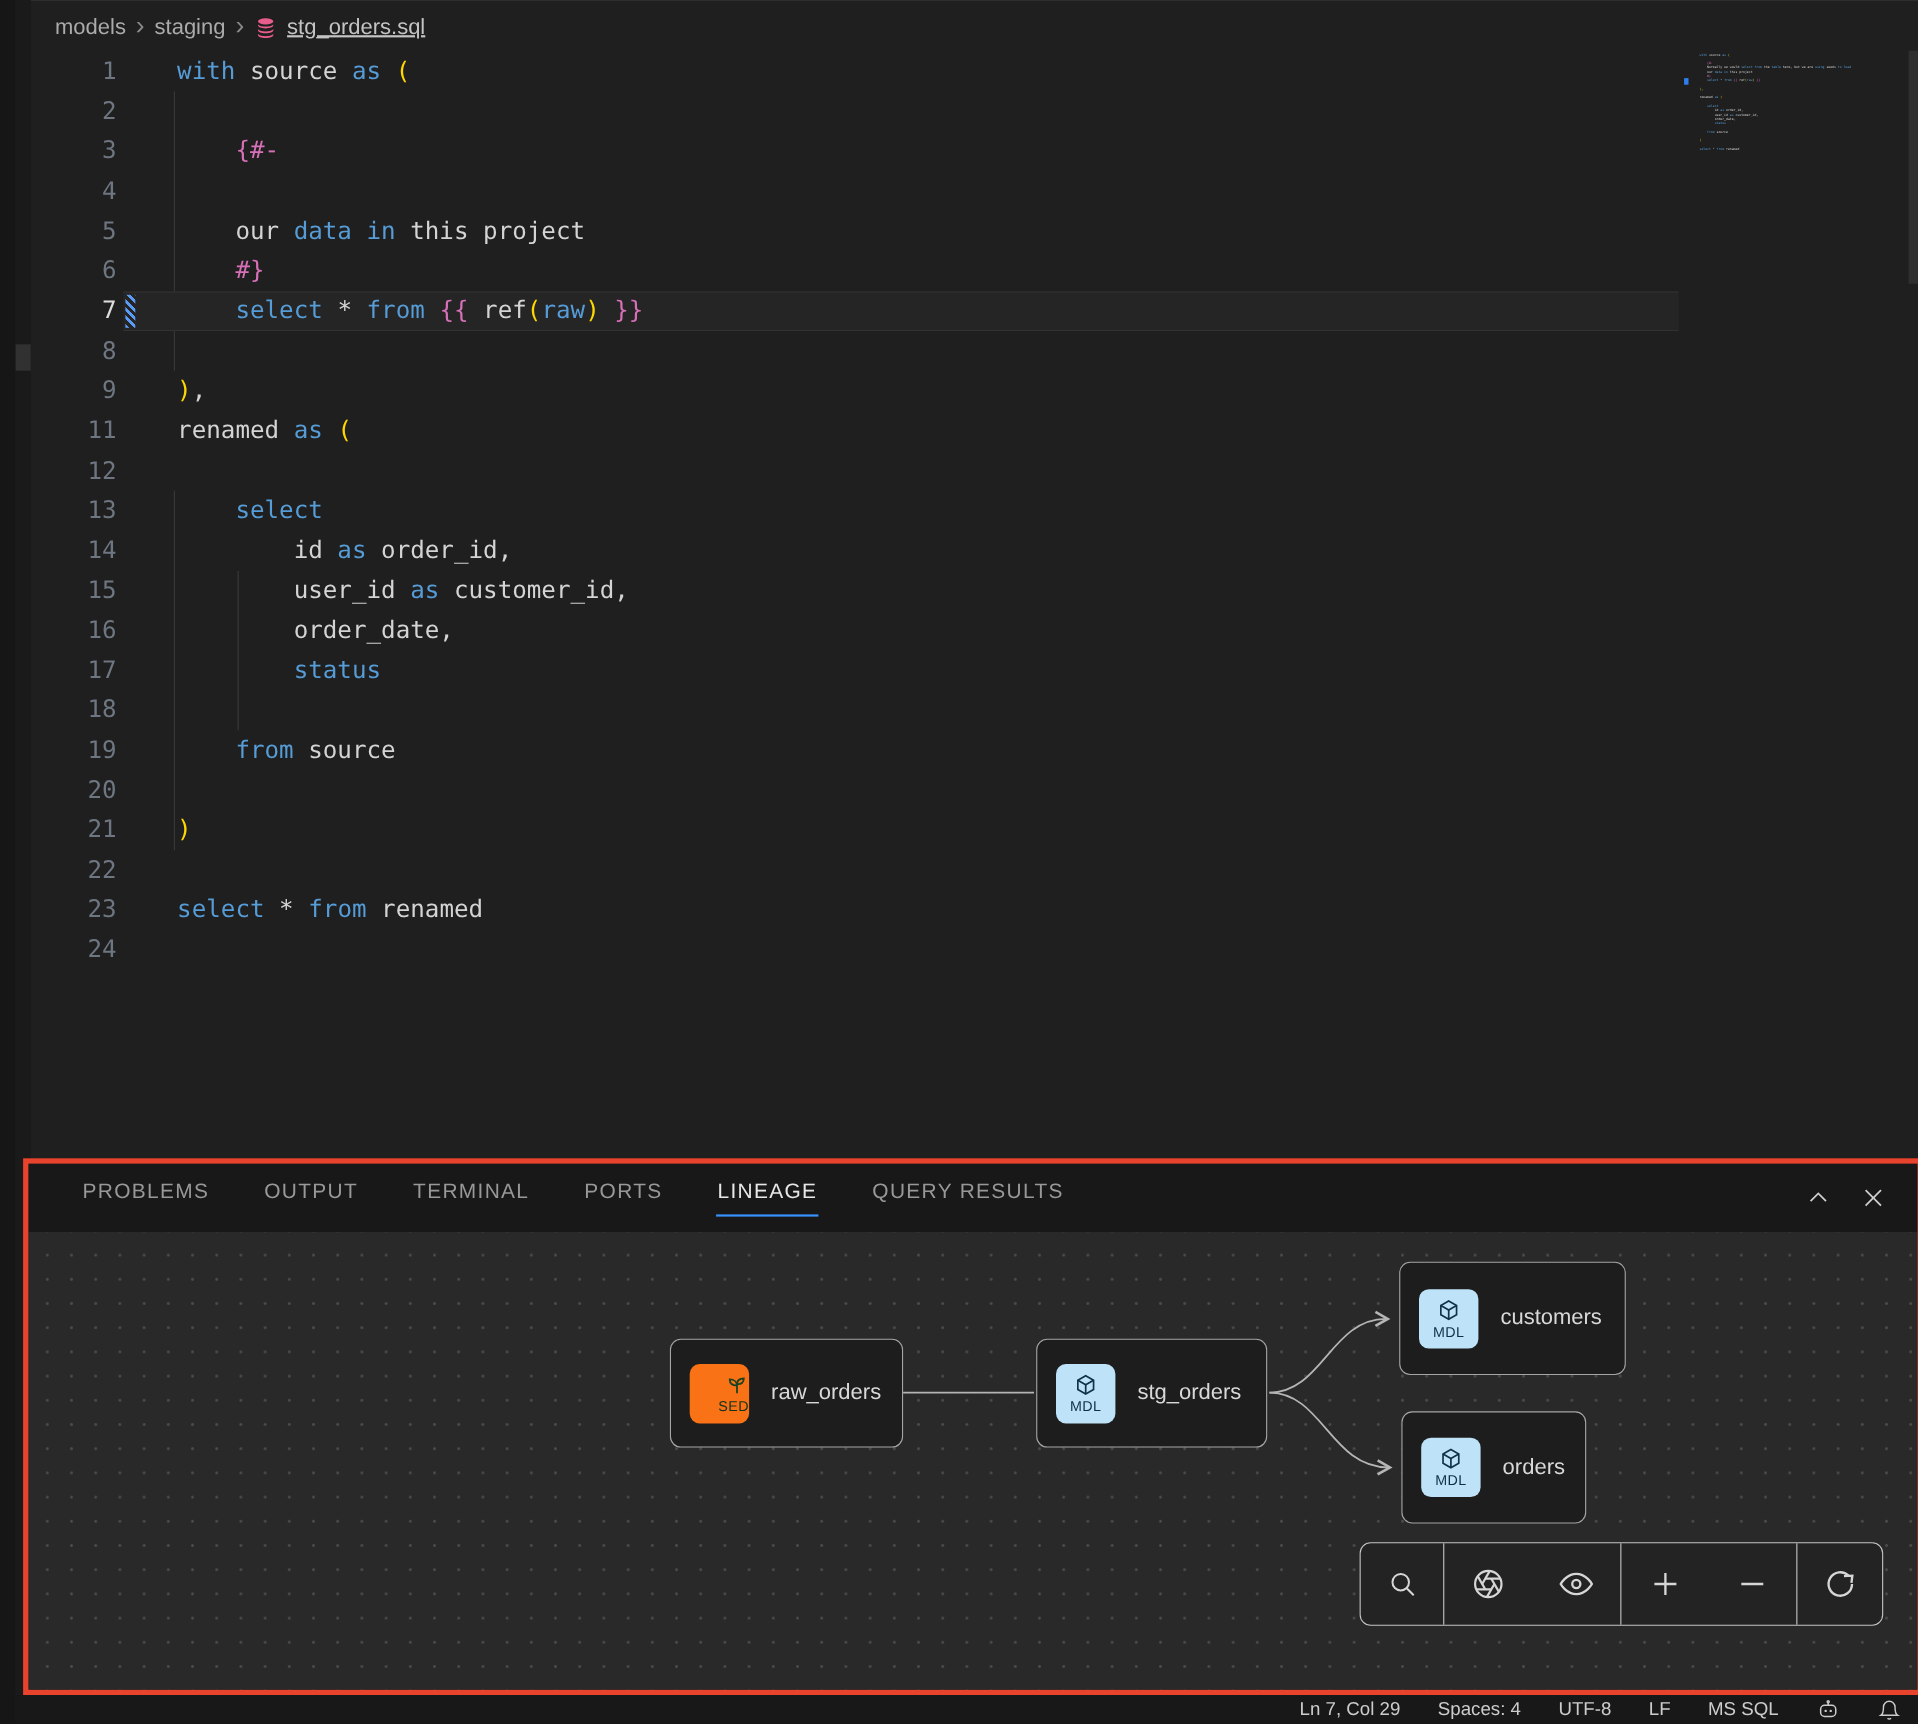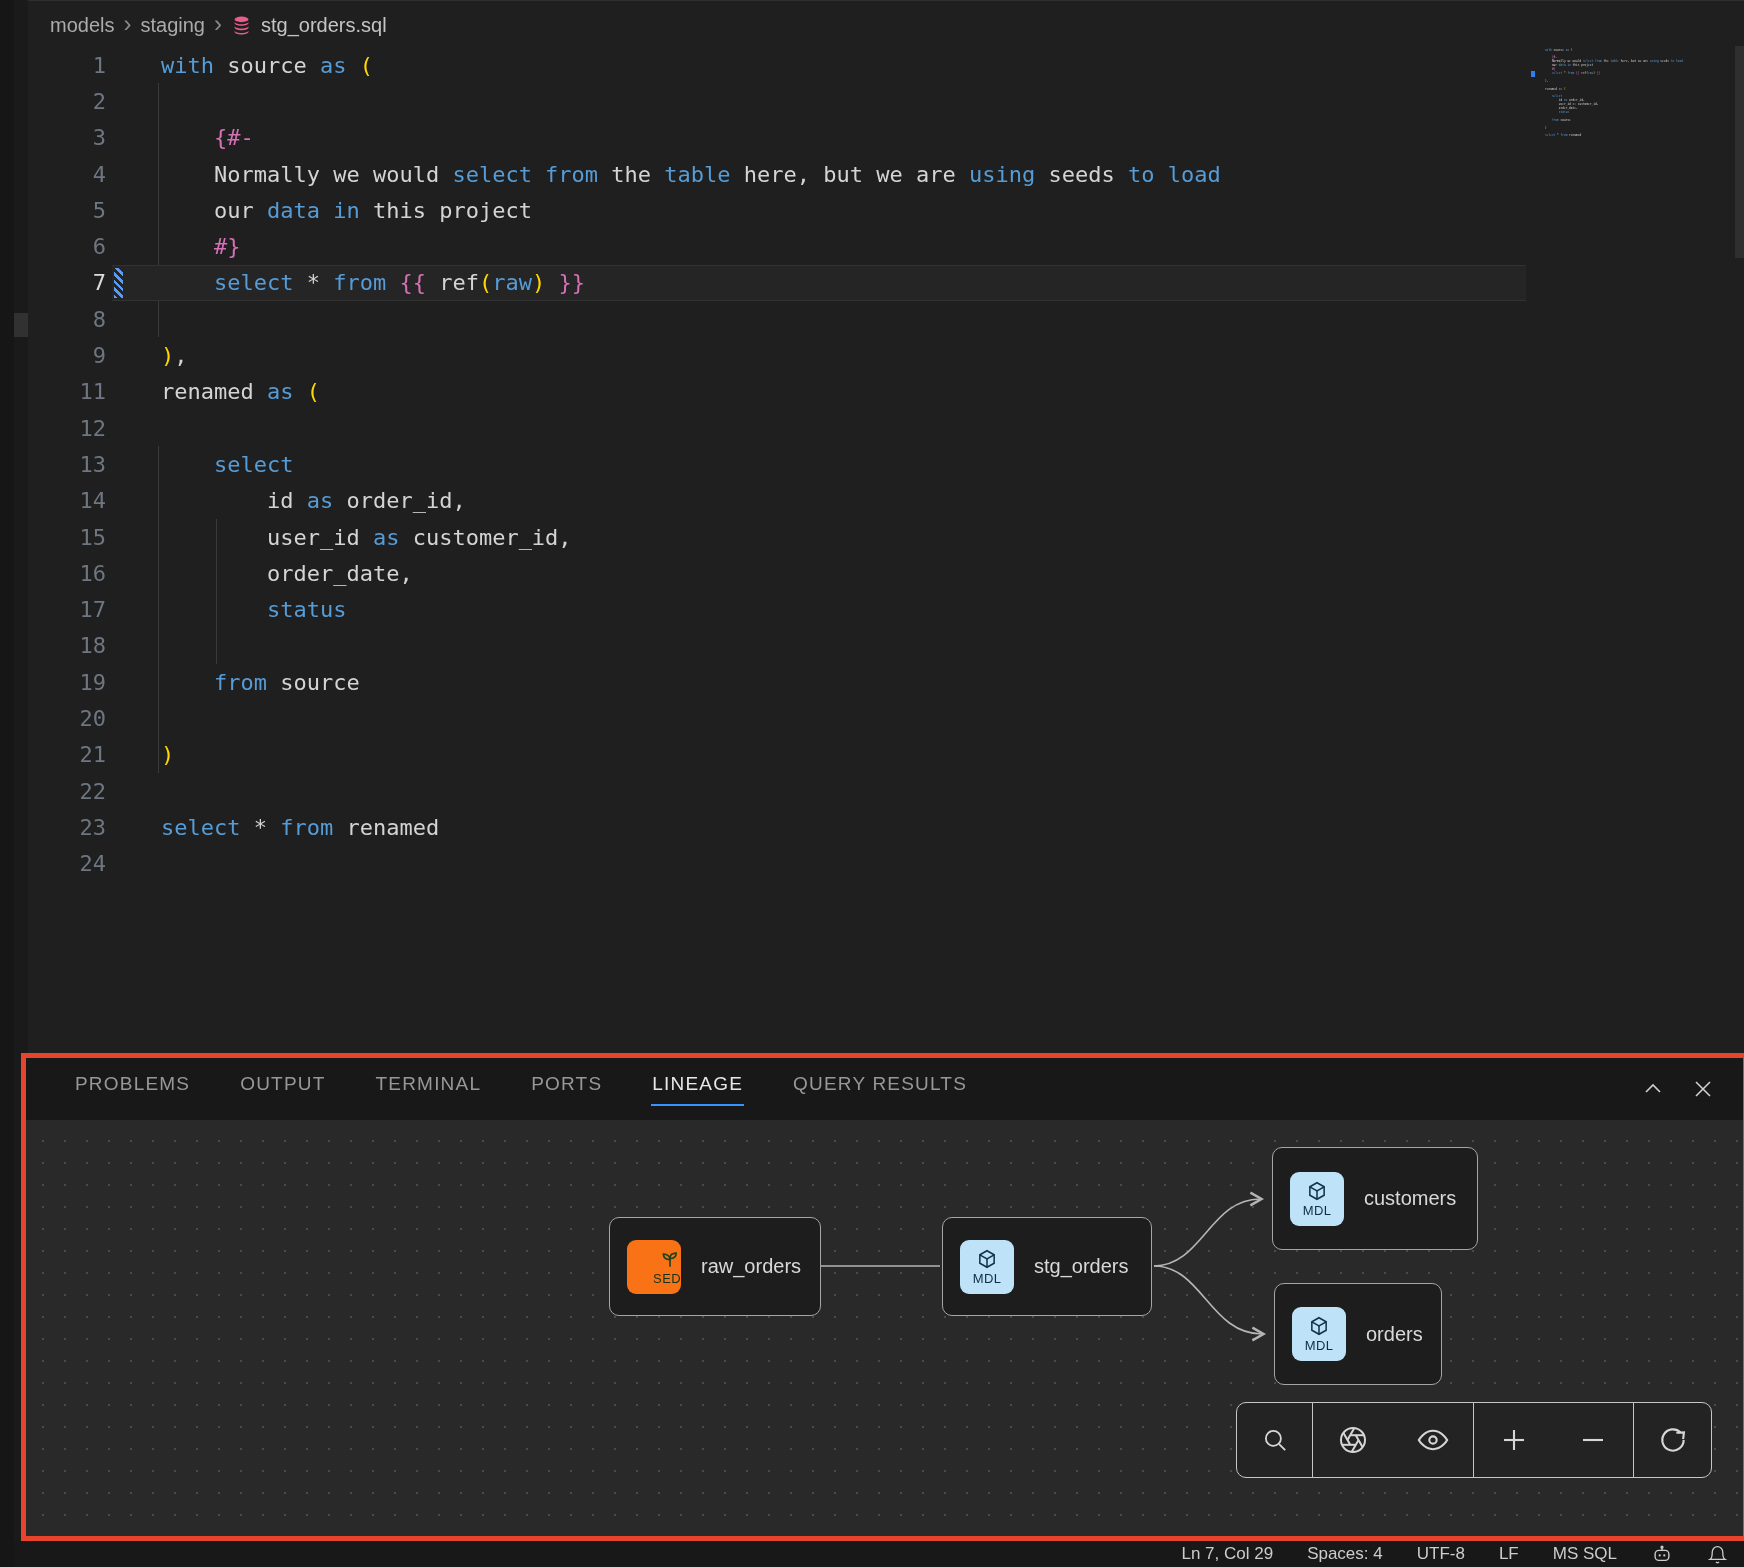"stg_orders.sql" .breadcrumb .file { text-decoration: none -> underline }
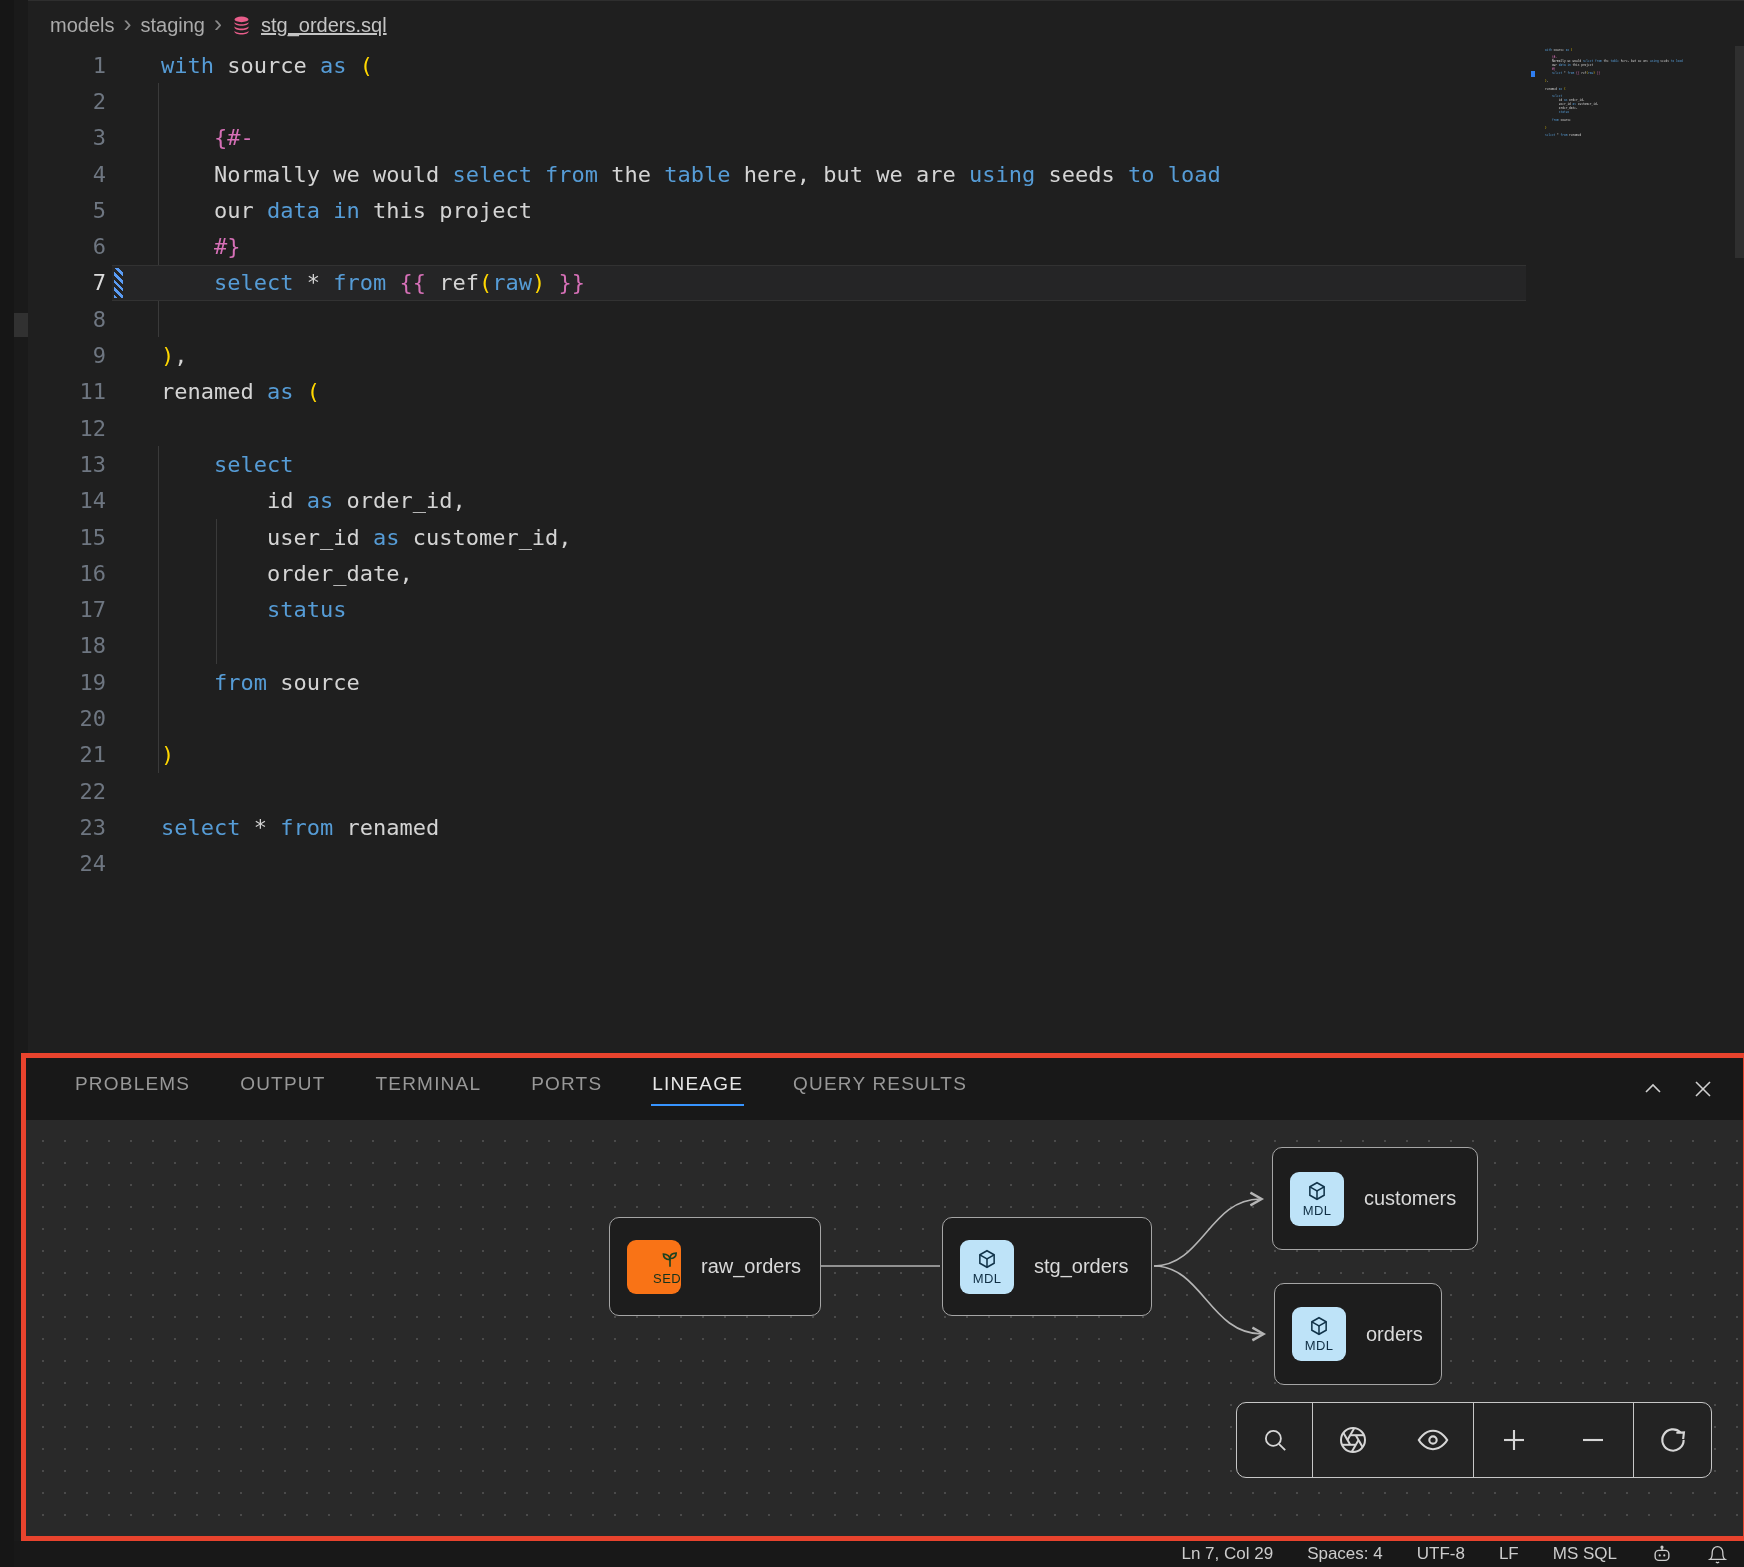"Normally we would select from" span.code { html: <span><span> Normally we would </span><span>select from</span><span> the </span><span>table</span><span> here, but we are </span><span>using</span><span> seeds </span><span>to load</span></span> -> none }
